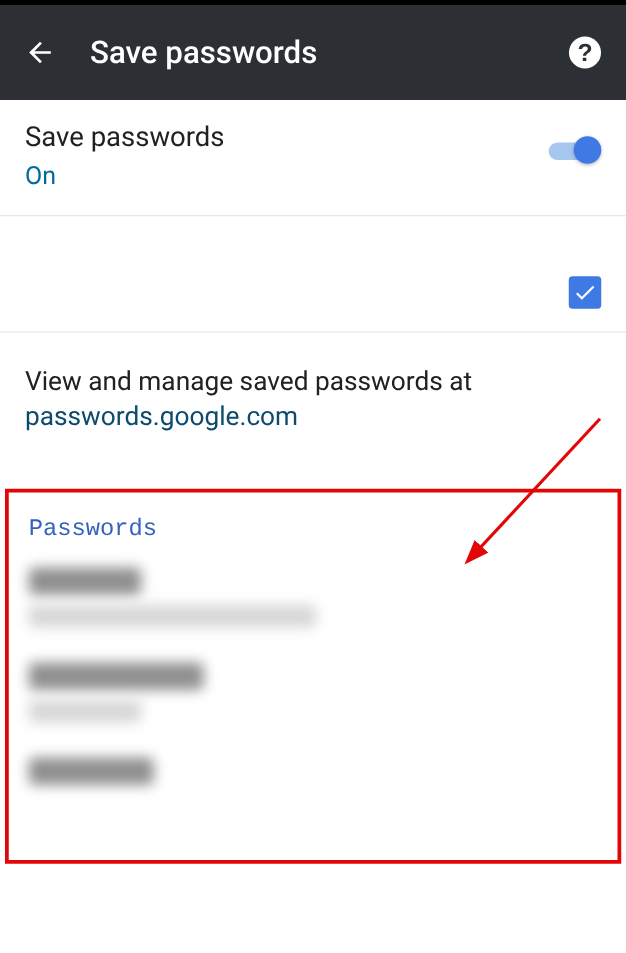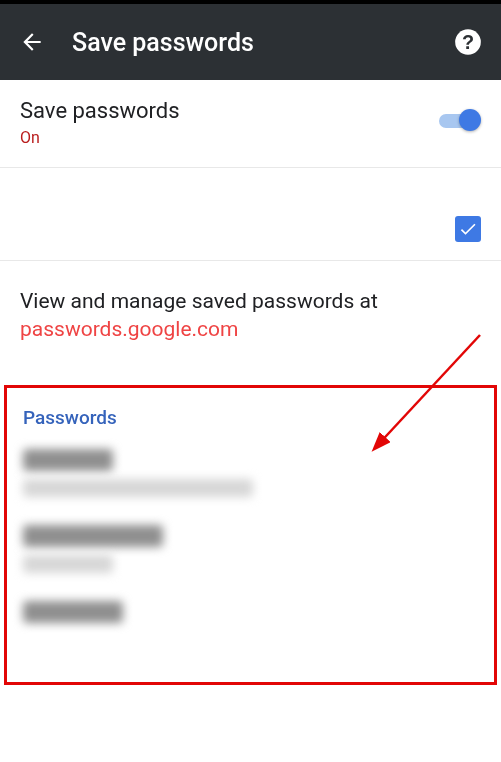"On" .label-secondary { color: #b91c1c -> #0369a1; font-size: 16px -> 20px }
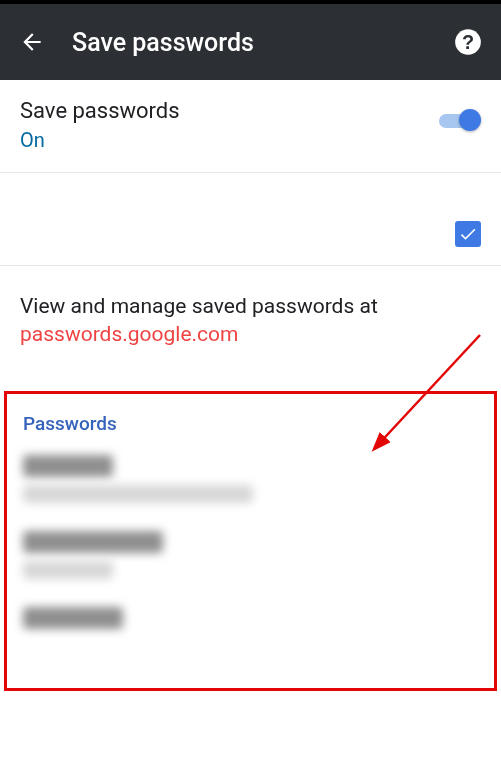"passwords.google.com" .manage .link { color: #ef4444 -> #0c4a6e }
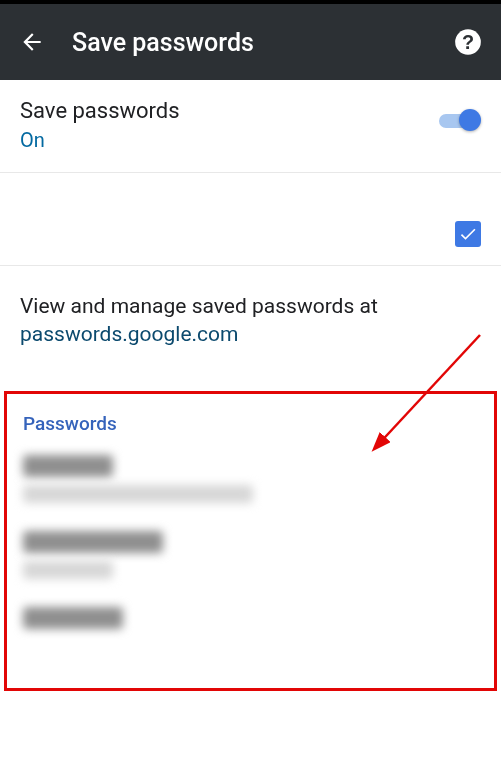"Passwords" .list-header { font-family: none -> Liberation Mono, monospace }
